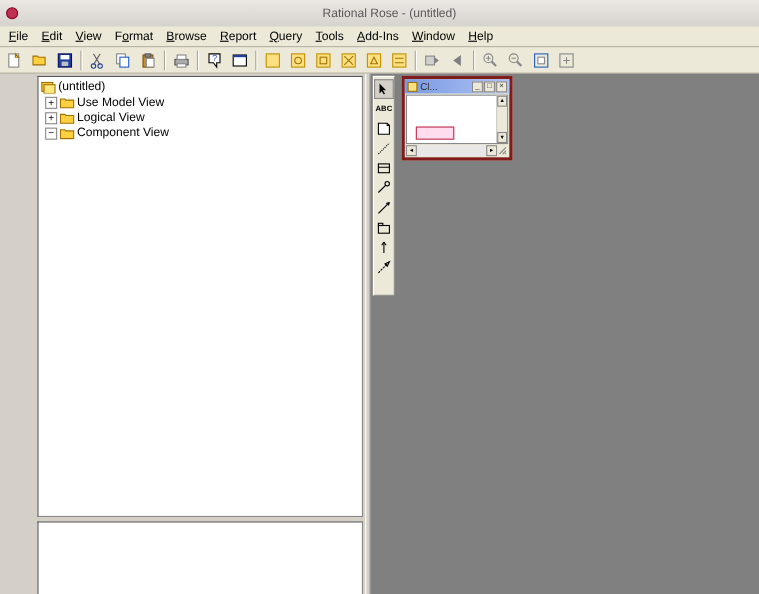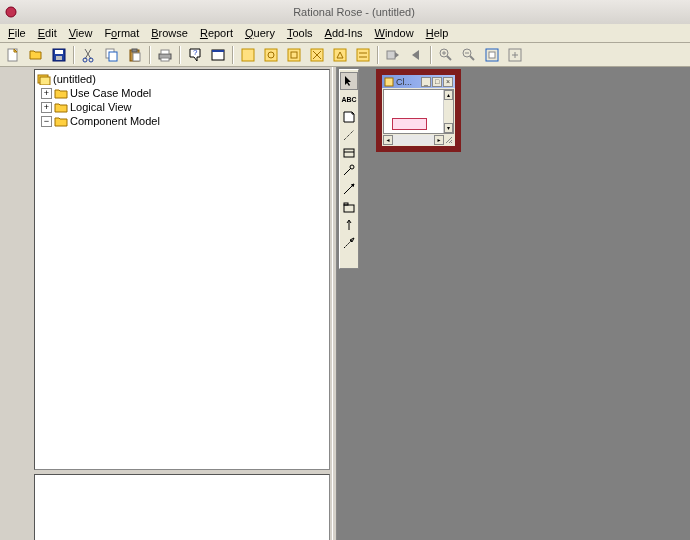"Cl..." .mini-window { border: 6px solid #7f1d1d -> 3px solid #7f1d1d; left: 17px -> 6px; width: 85px -> 101px }
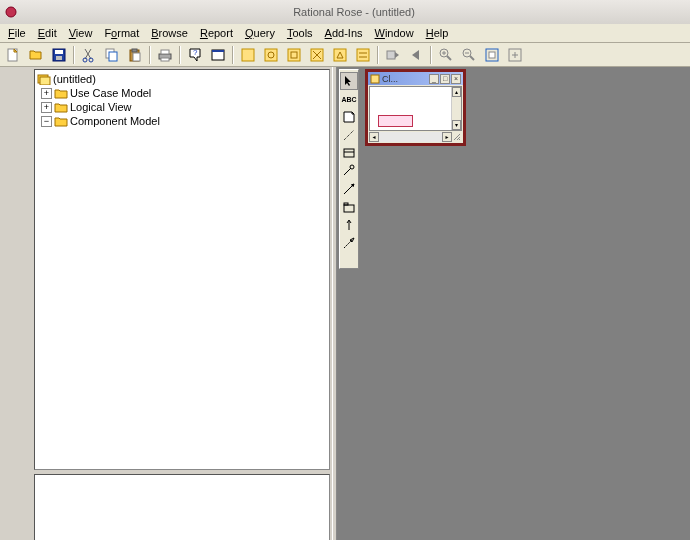"Use Case Model" span { text: Case Model -> Model View }
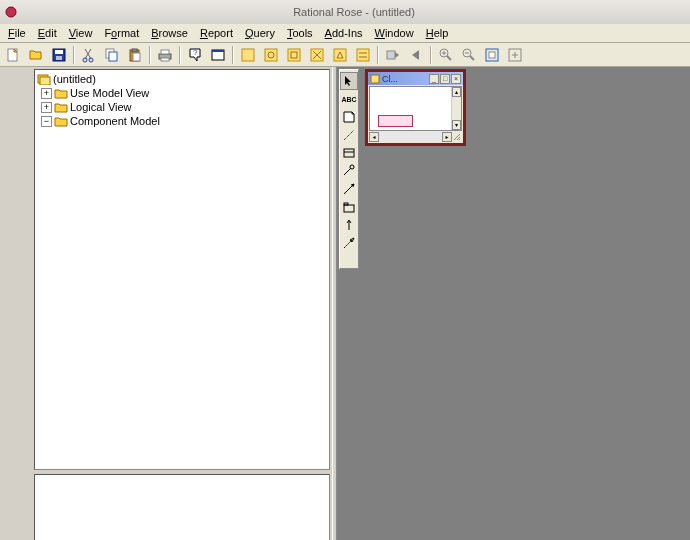"Component Model" span { text: Model -> View }
